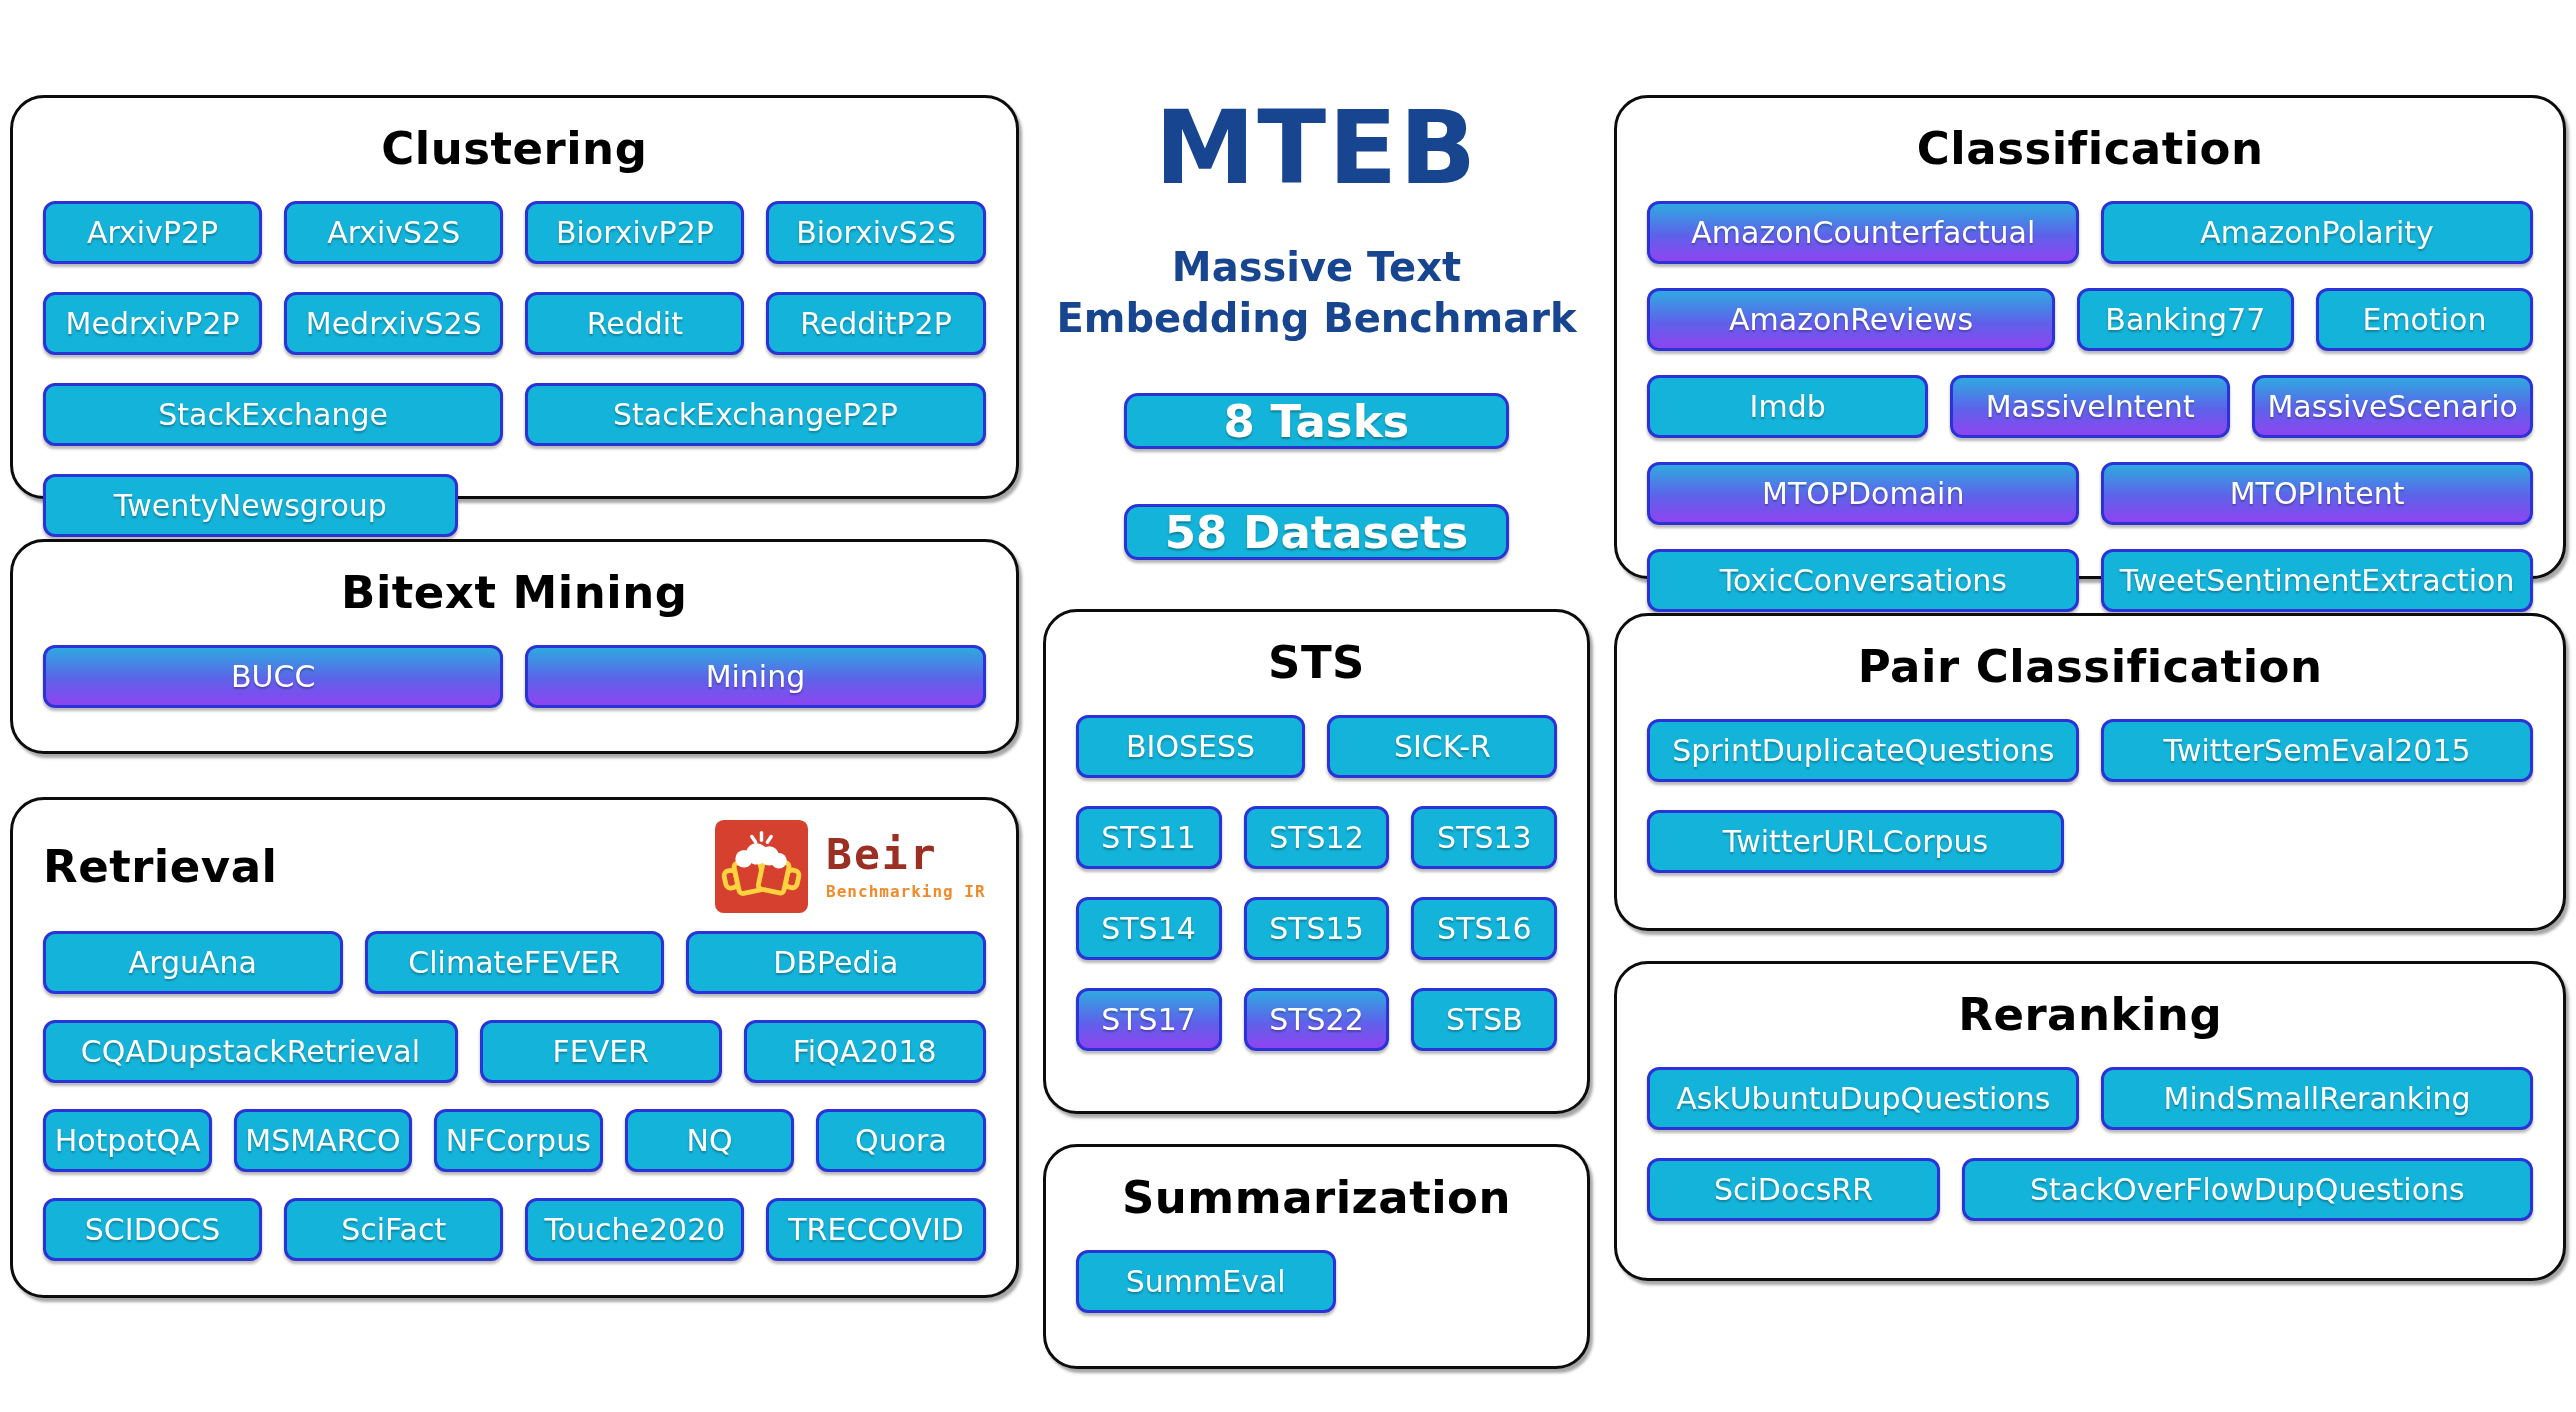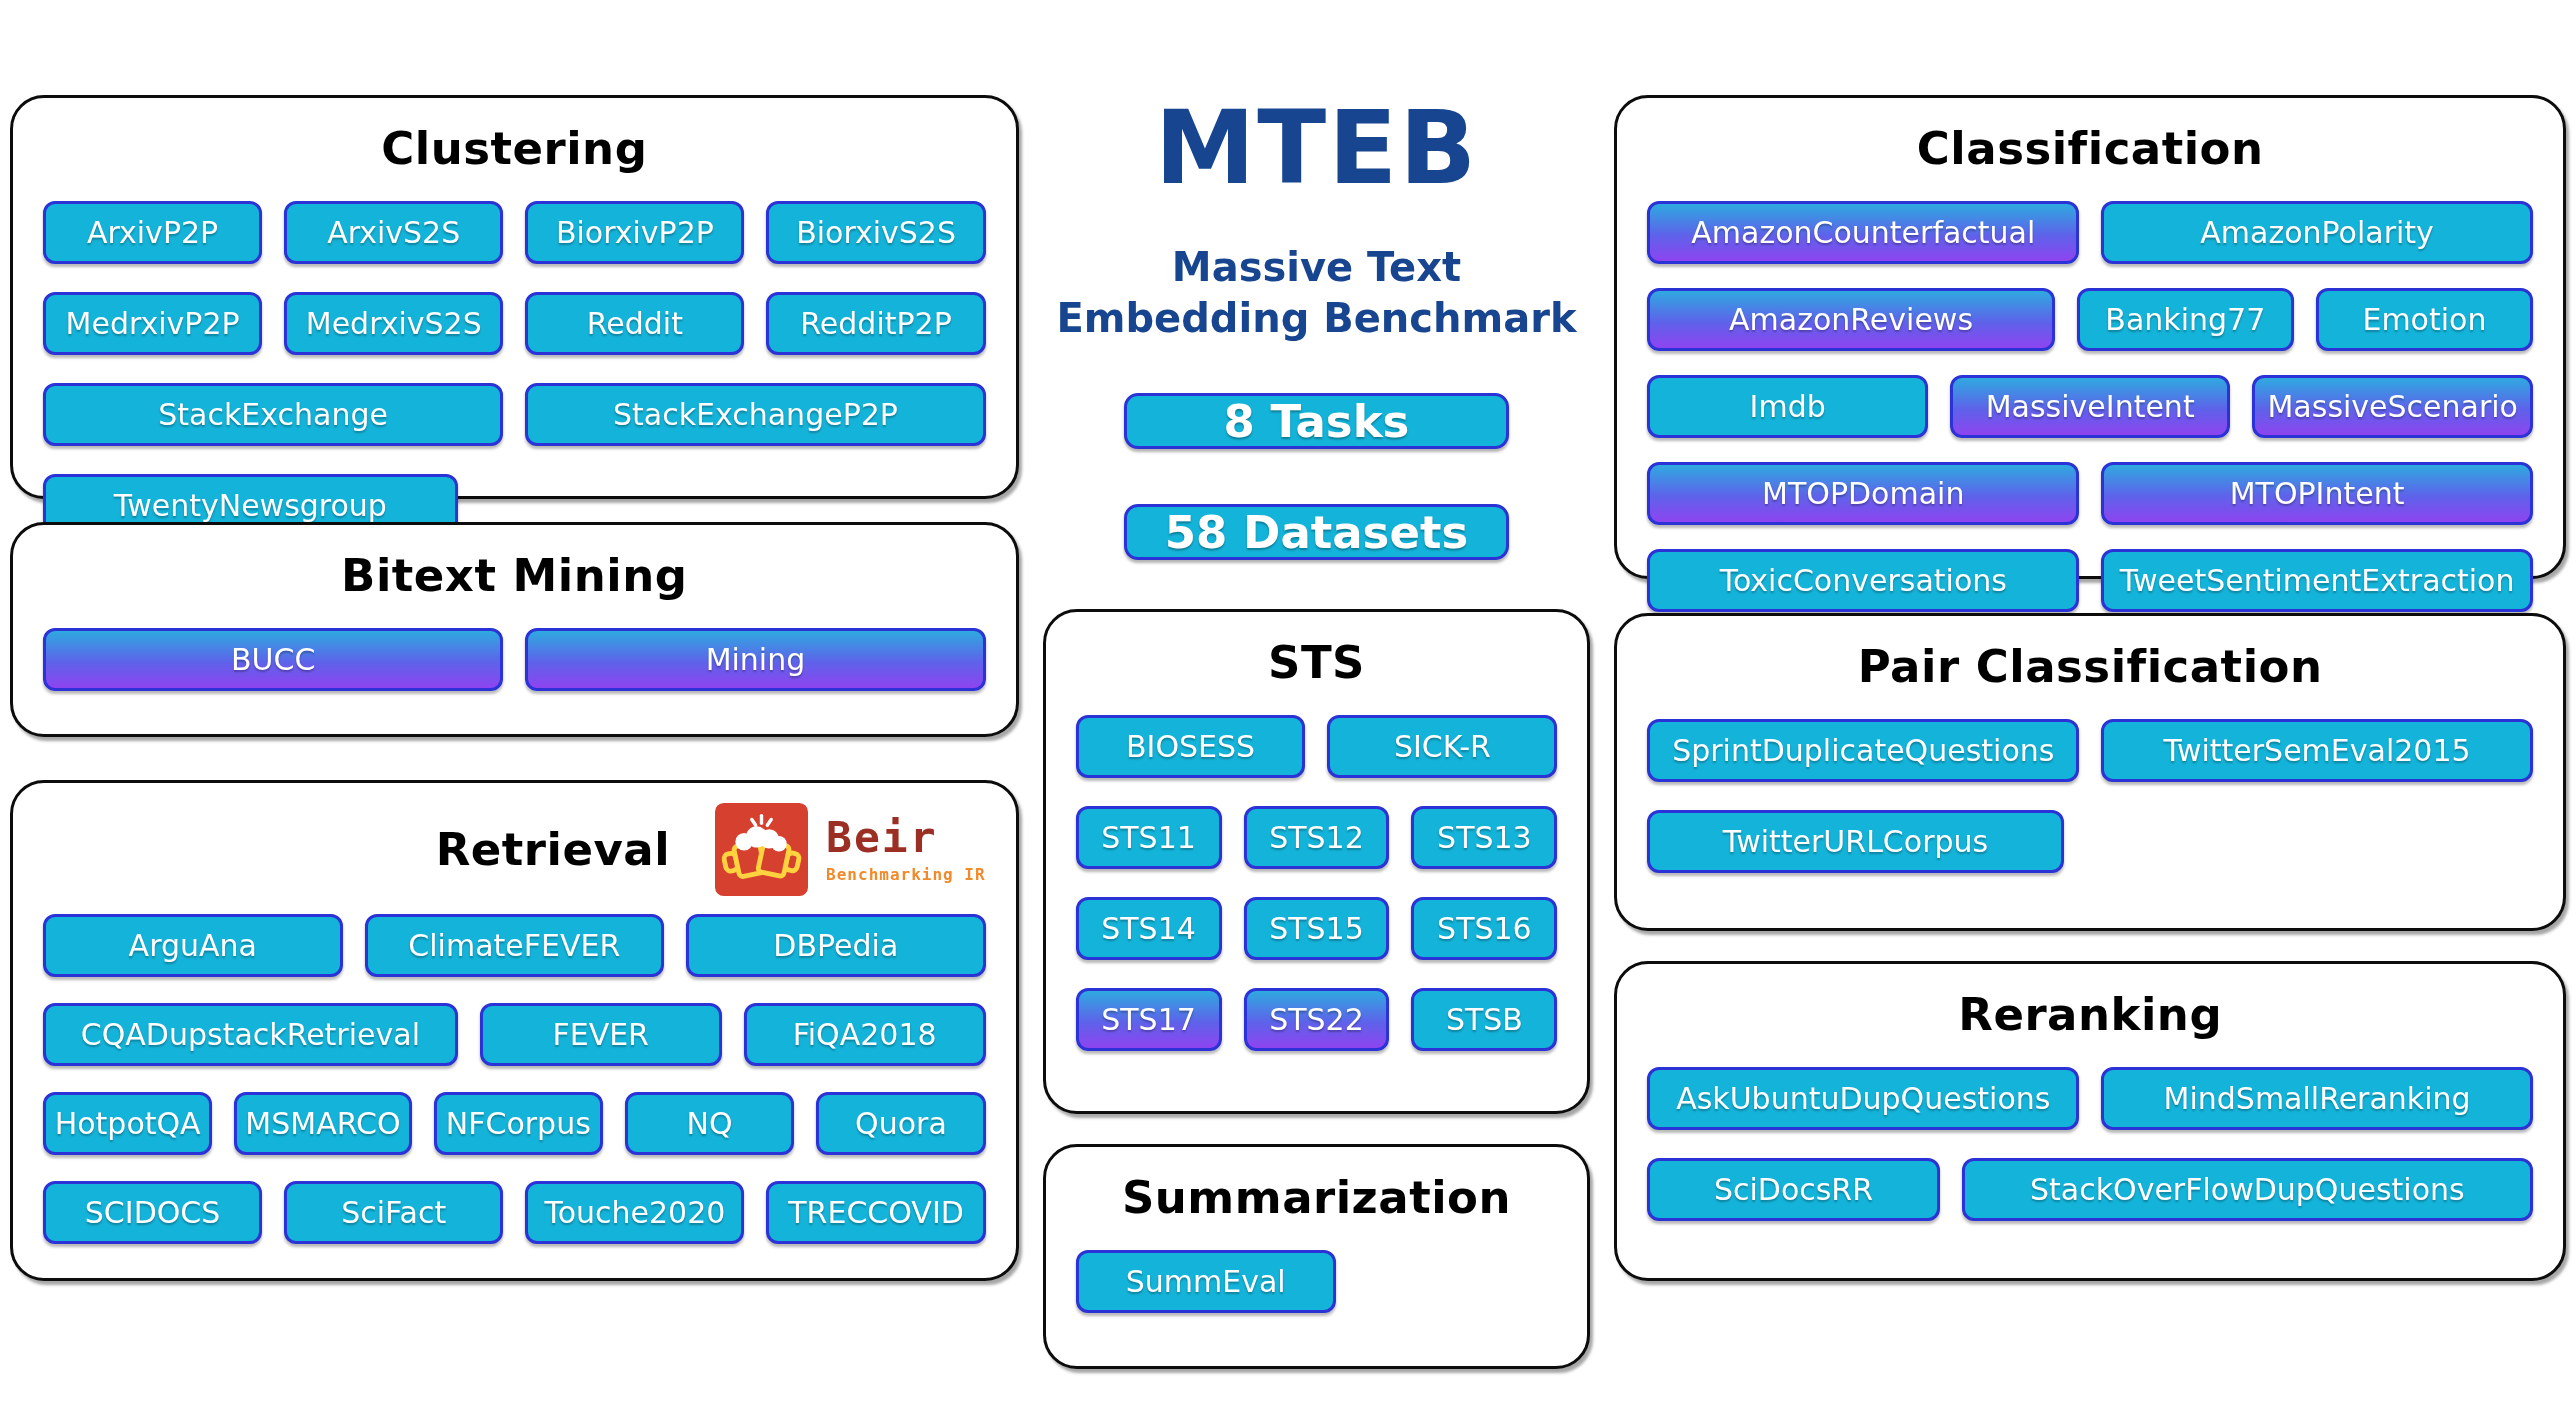"Clustering" .clustering-box { margin-bottom: 23px -> 40px }
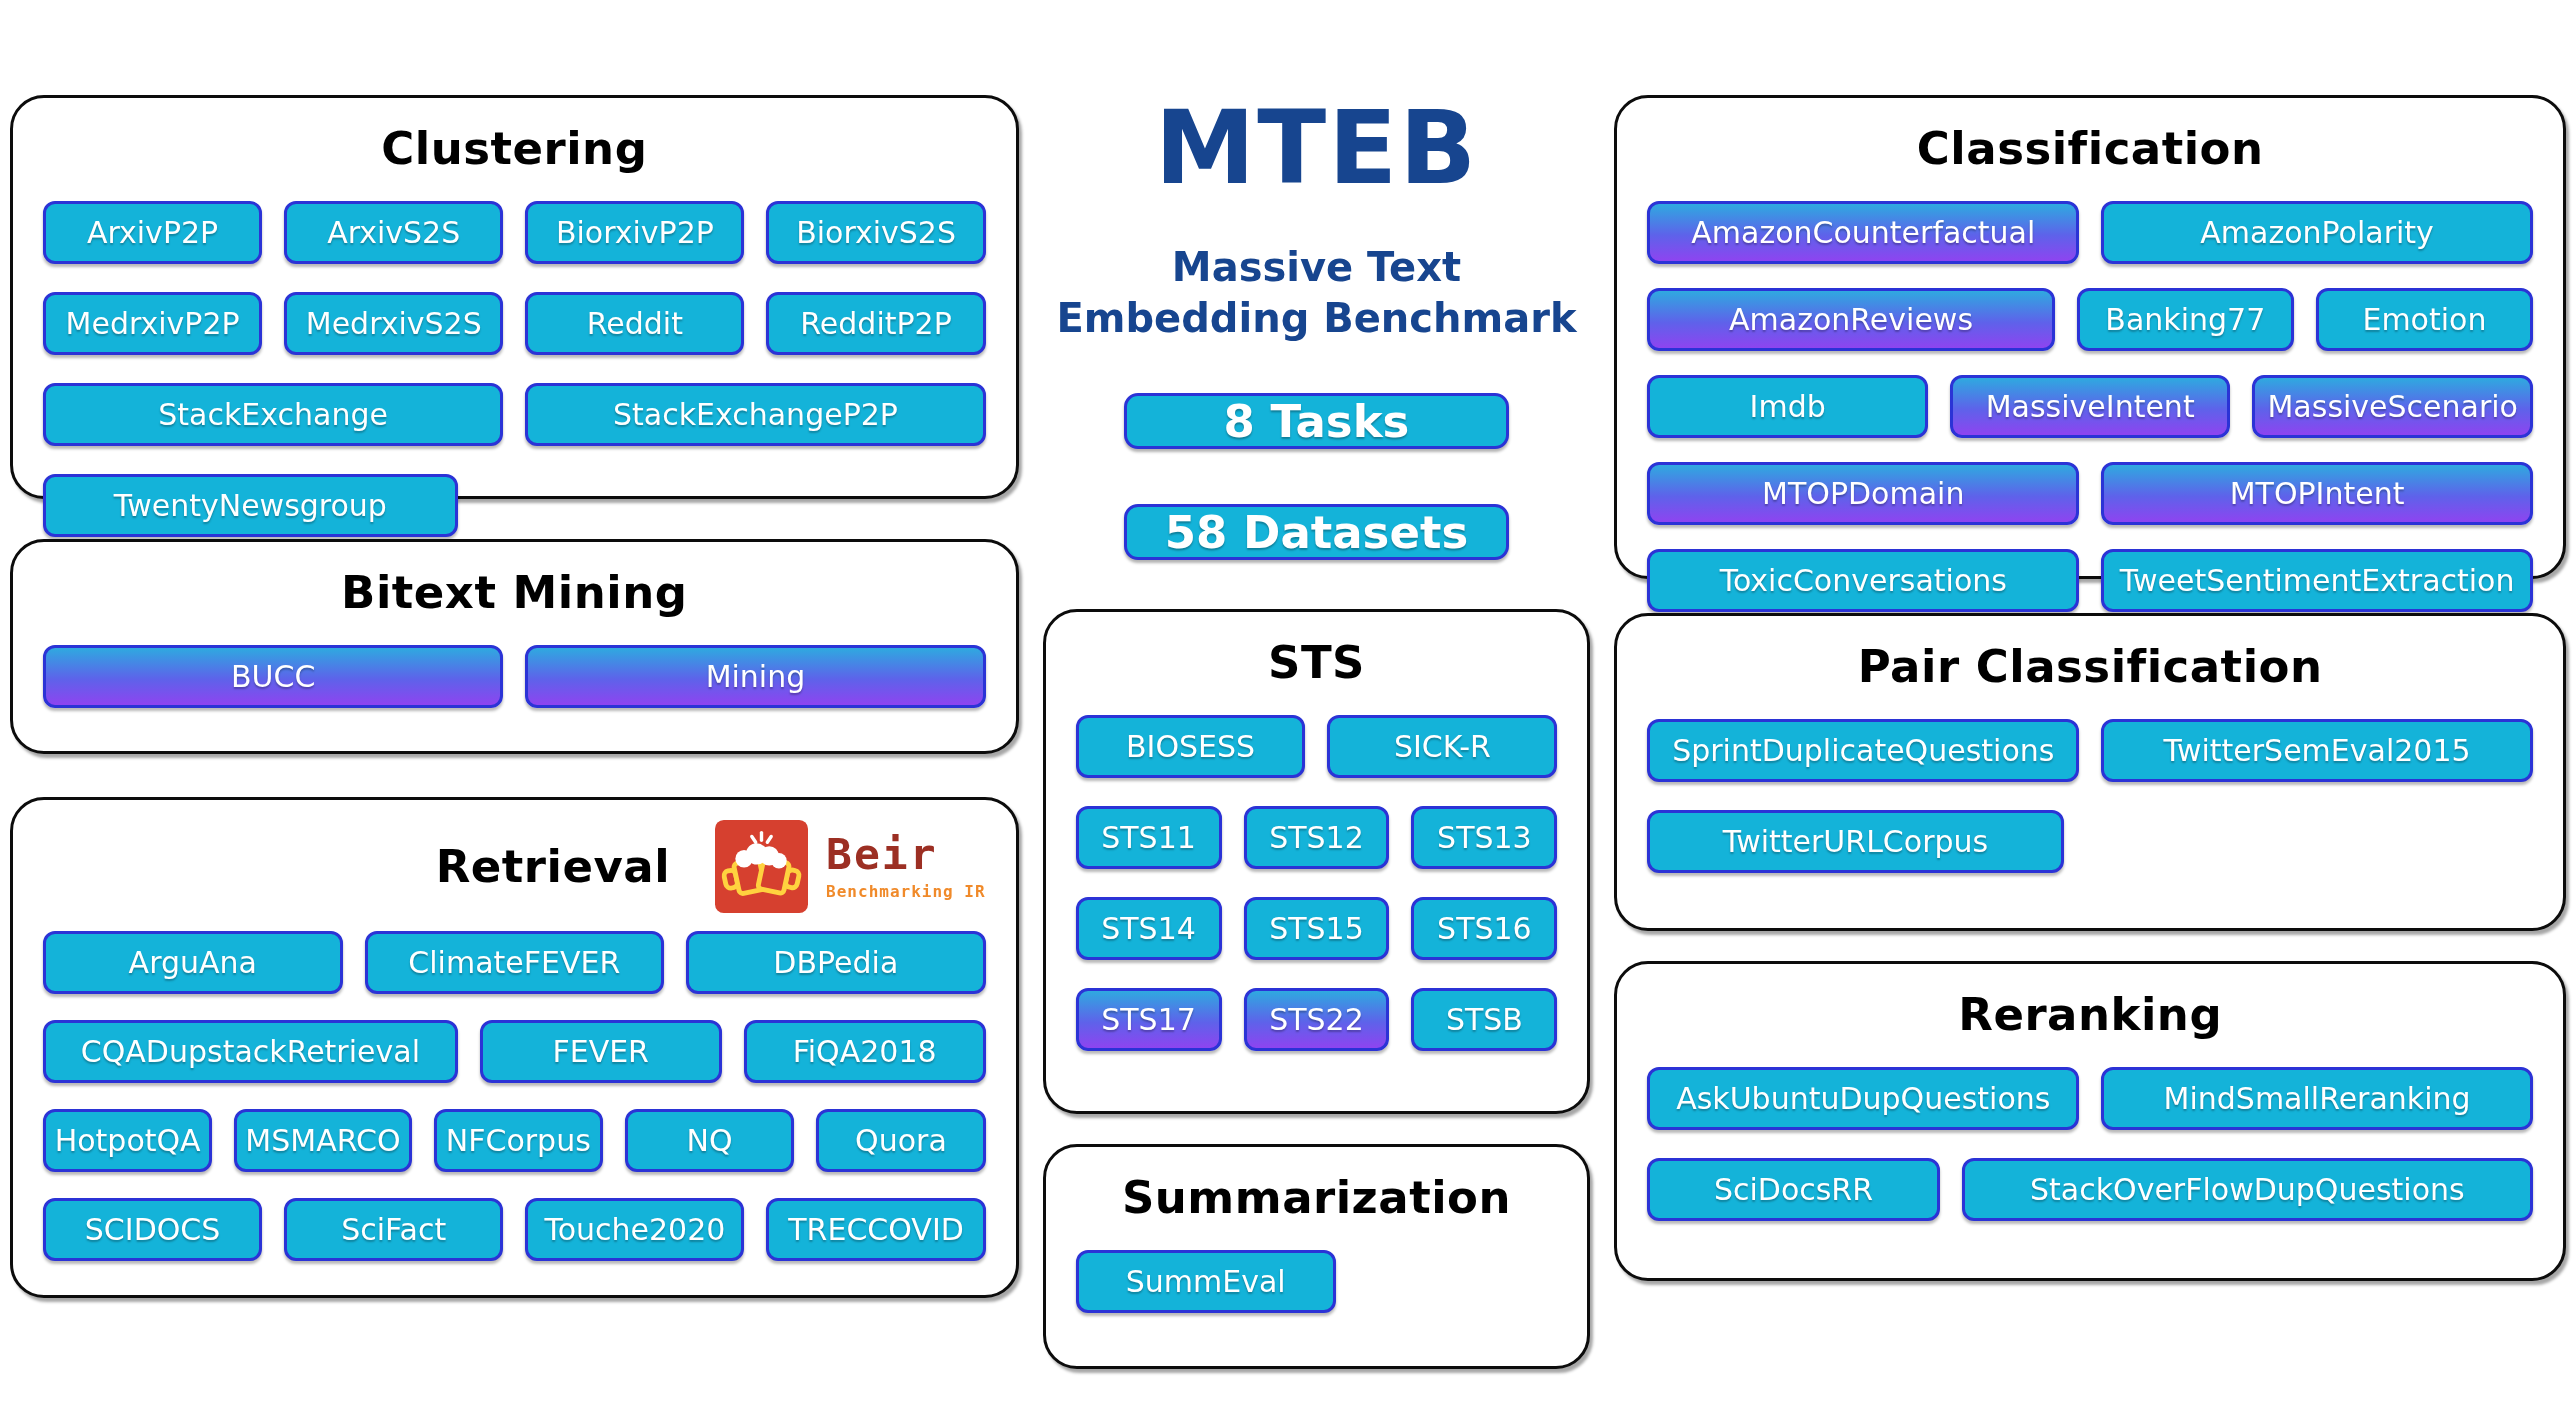"Retrieval" .box-title-row { justify-content: flex-end -> space-between }
